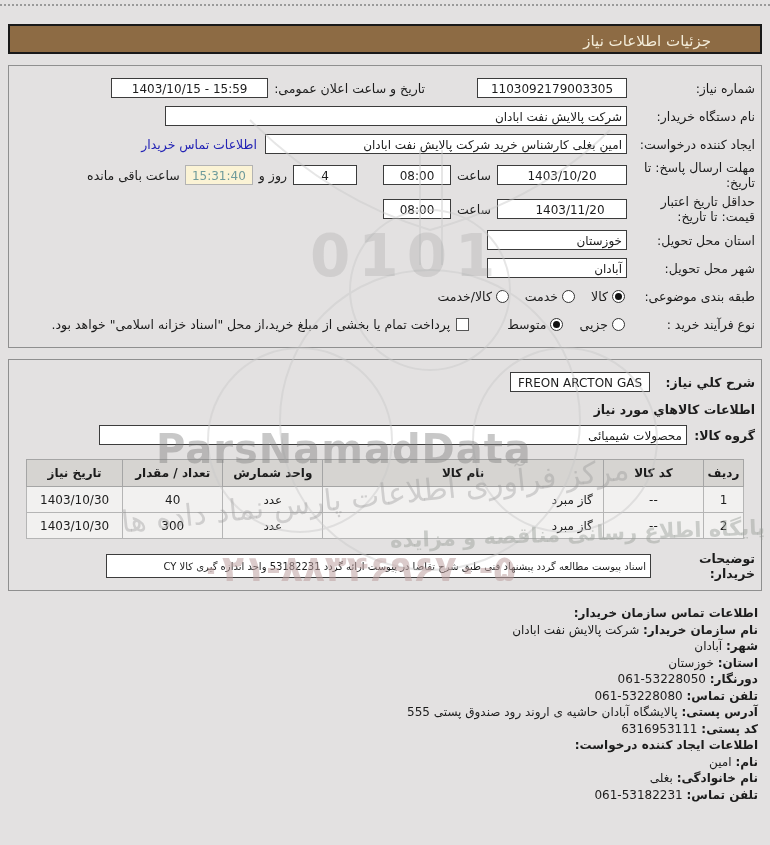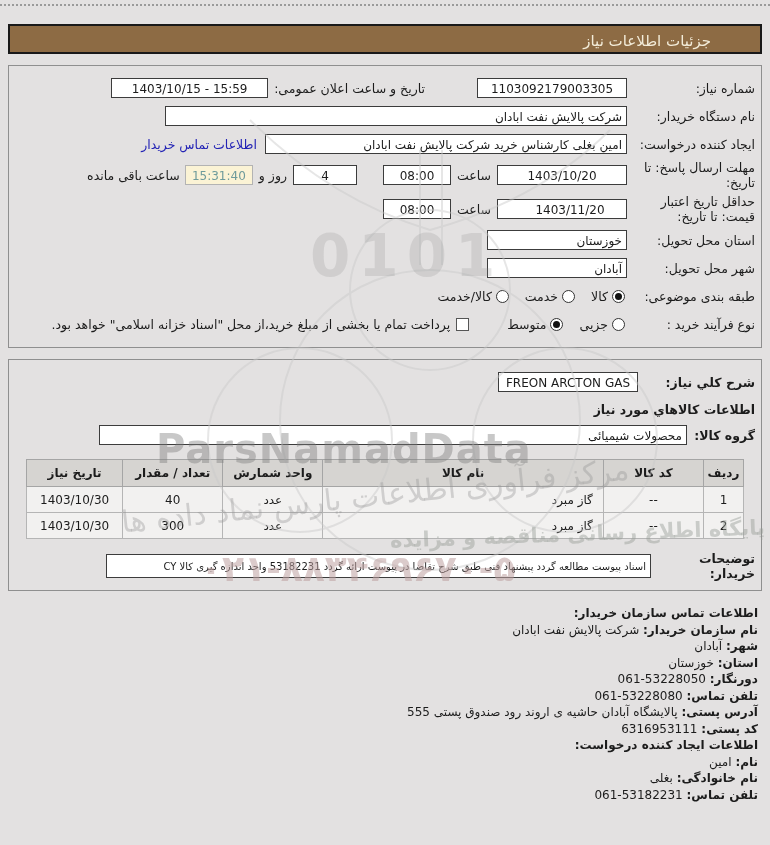"FREON ARCTON GAS" span.field { margin-right: 12px -> 0 }
